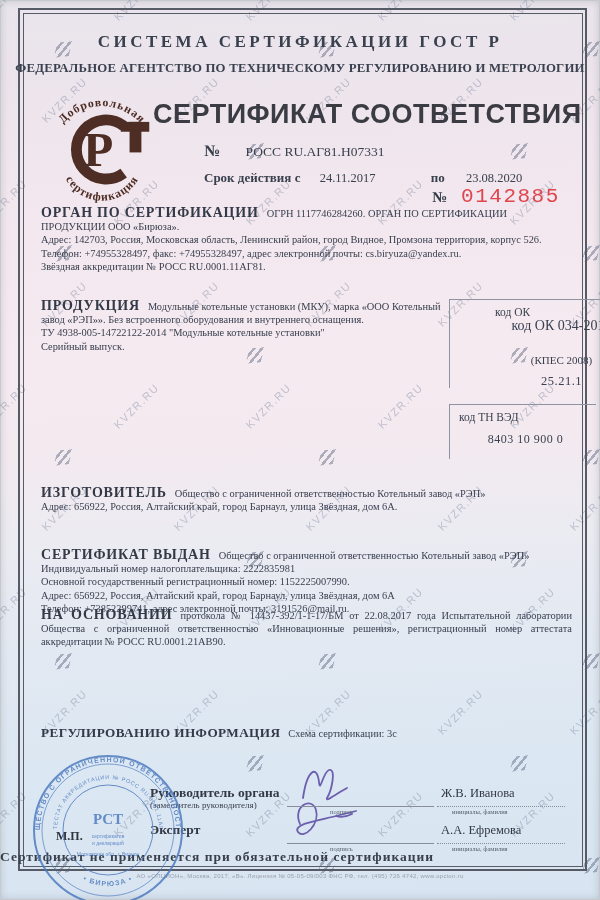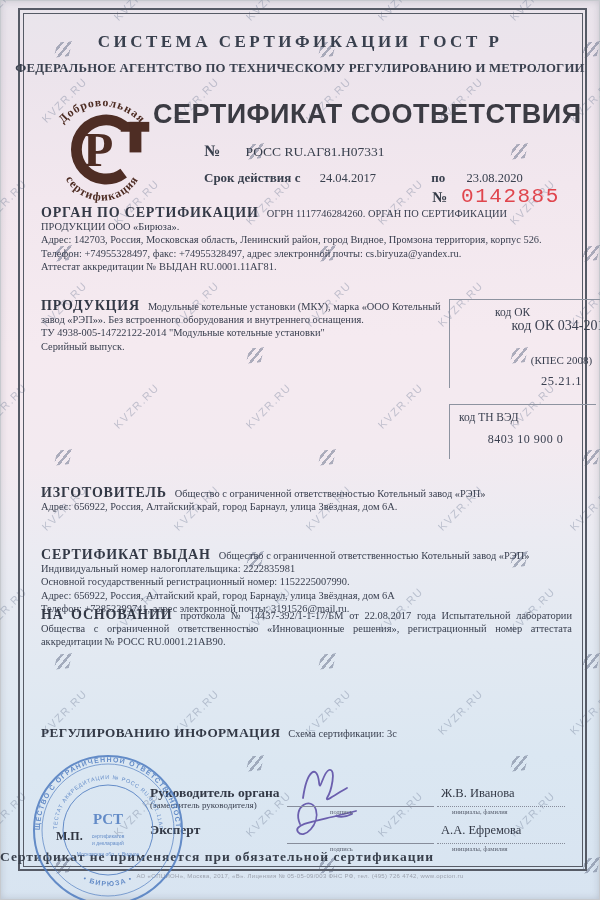"24.04.2017" span.v-from { text: 24.04.2017 -> 24.11.2017 }
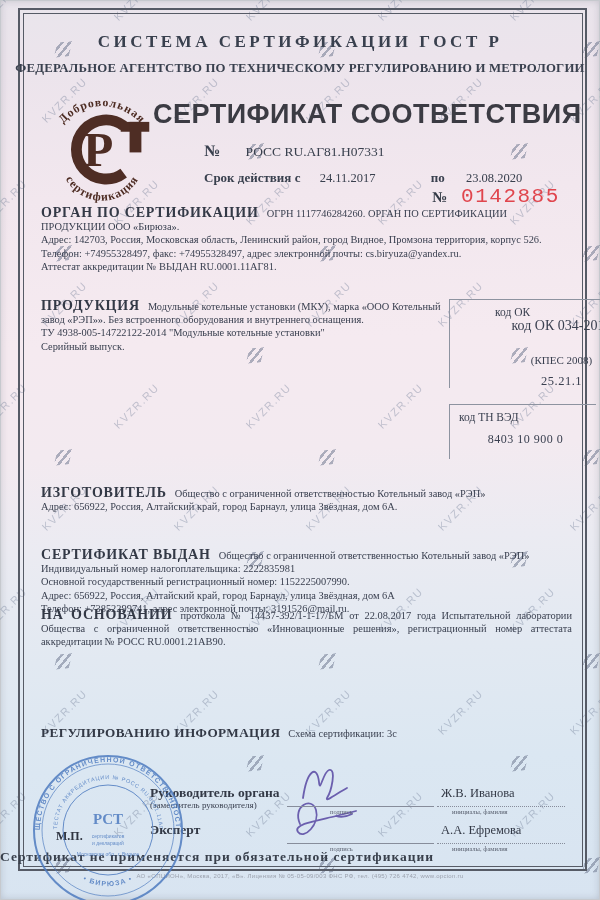"Аттестат аккредитации № ВЫДАН" div { text: Аттестат аккредитации № ВЫДАН -> Звёздная аккредитации № РОСС }
